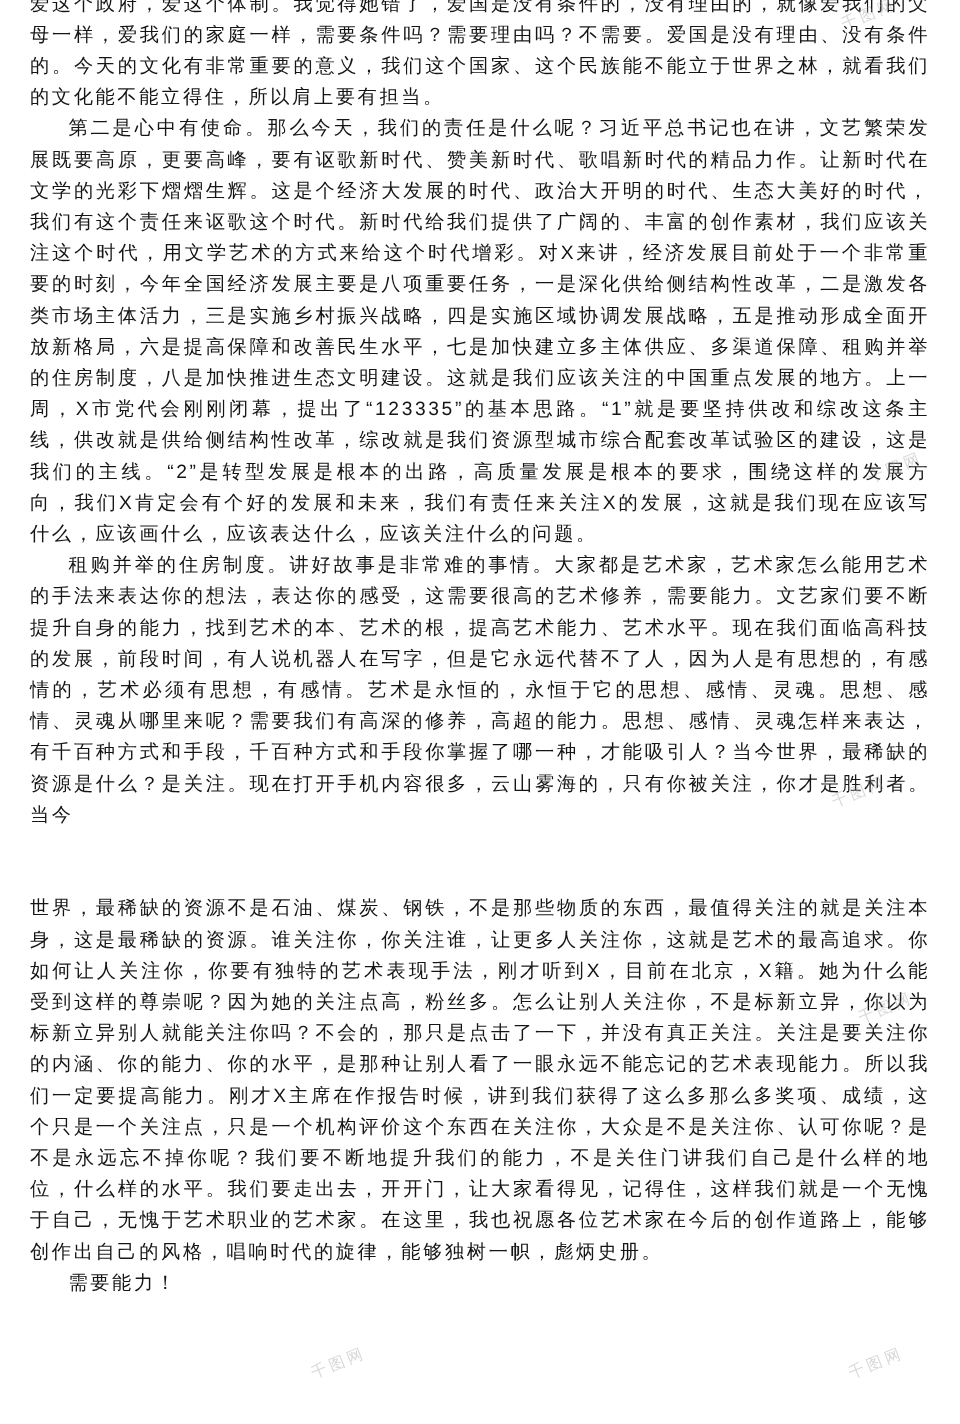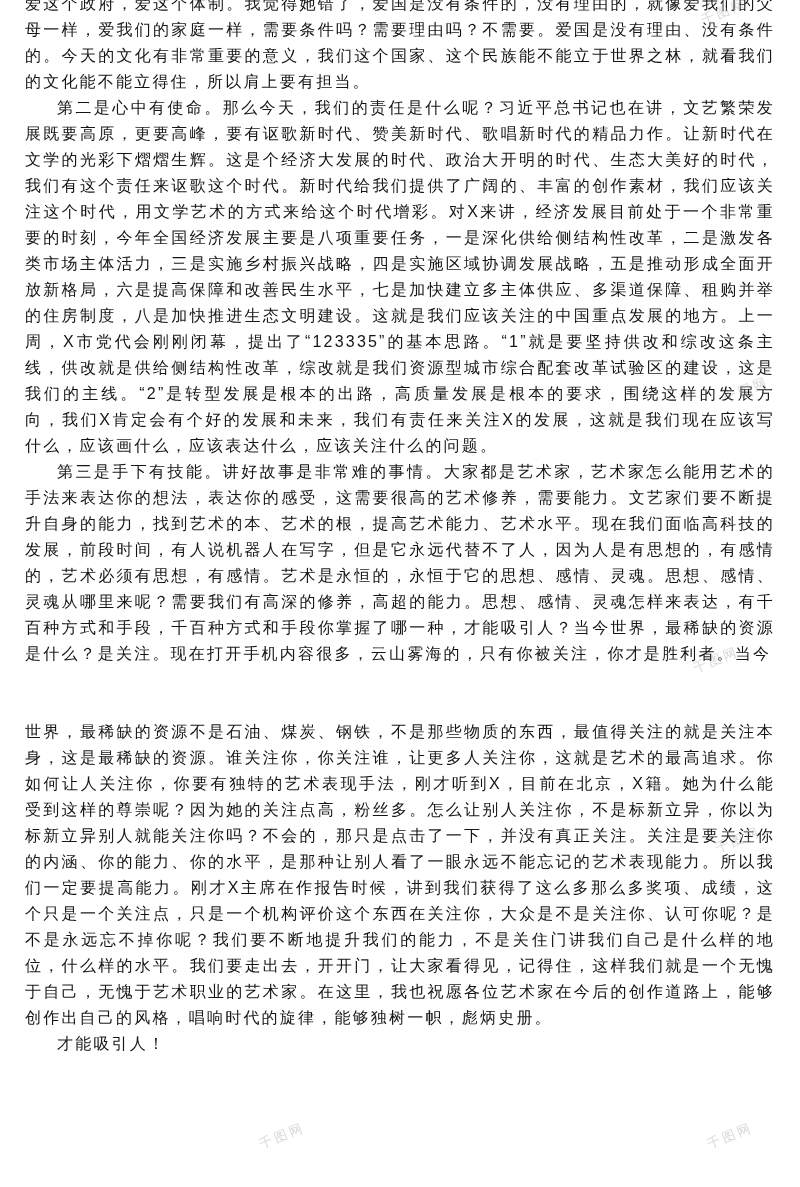"第三是手下有技能。" span.bold { text: 第三是手下有技能 -> 租购并举的住房制度 }
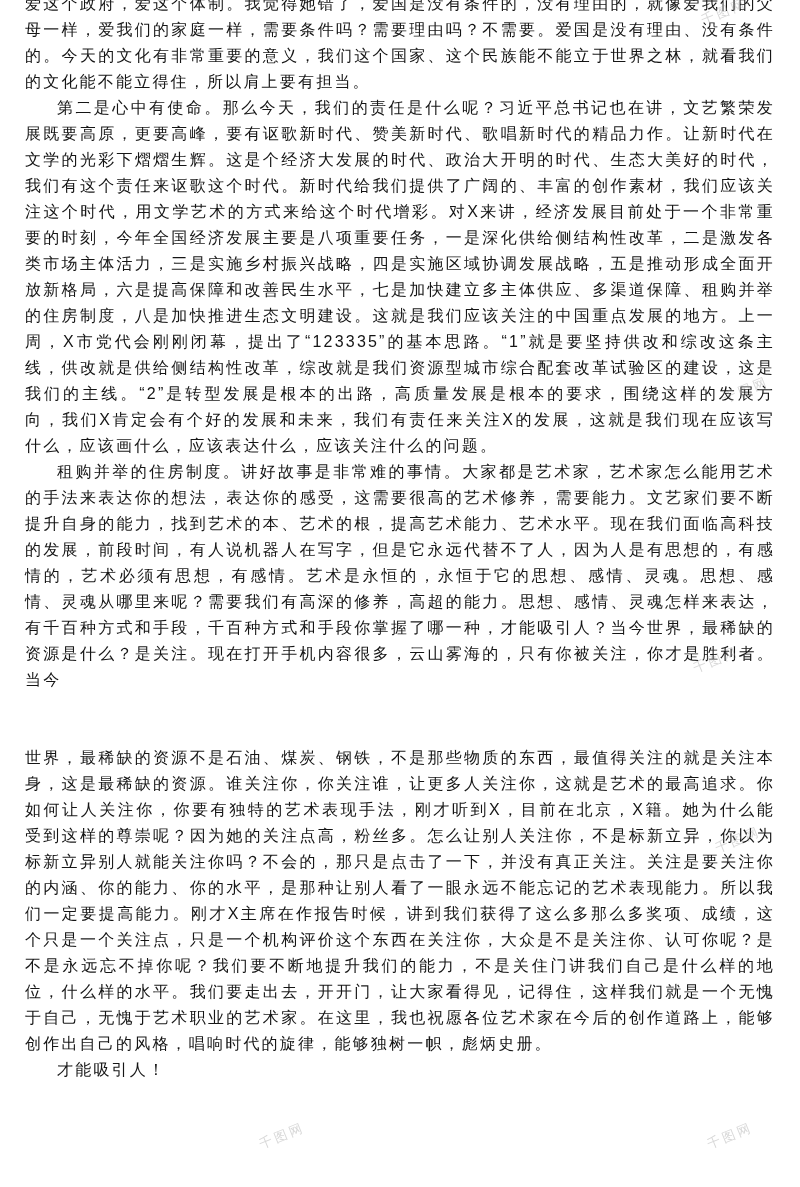"才能吸引人！" span { text: 才能吸引人 -> 需要能力 }
